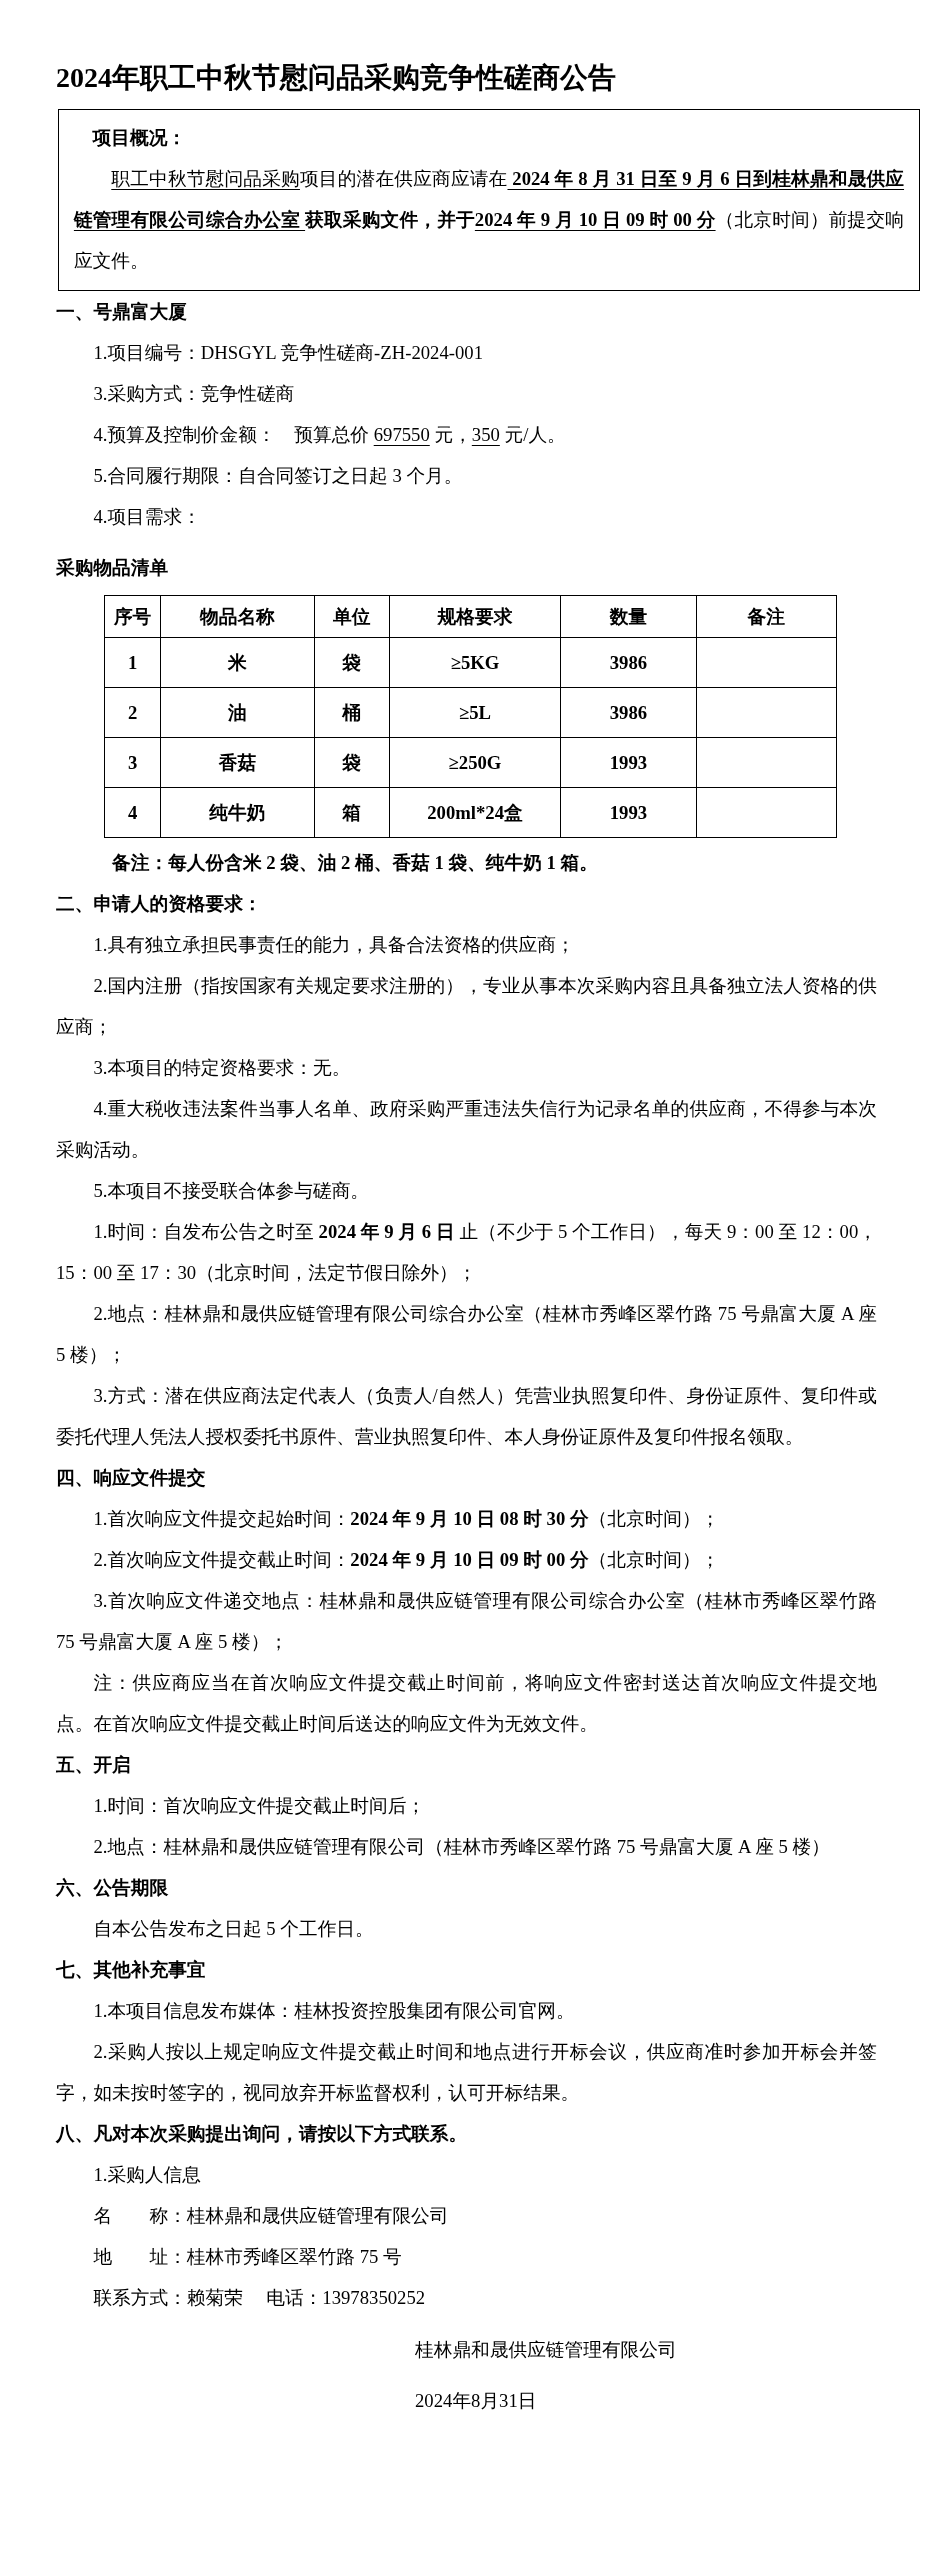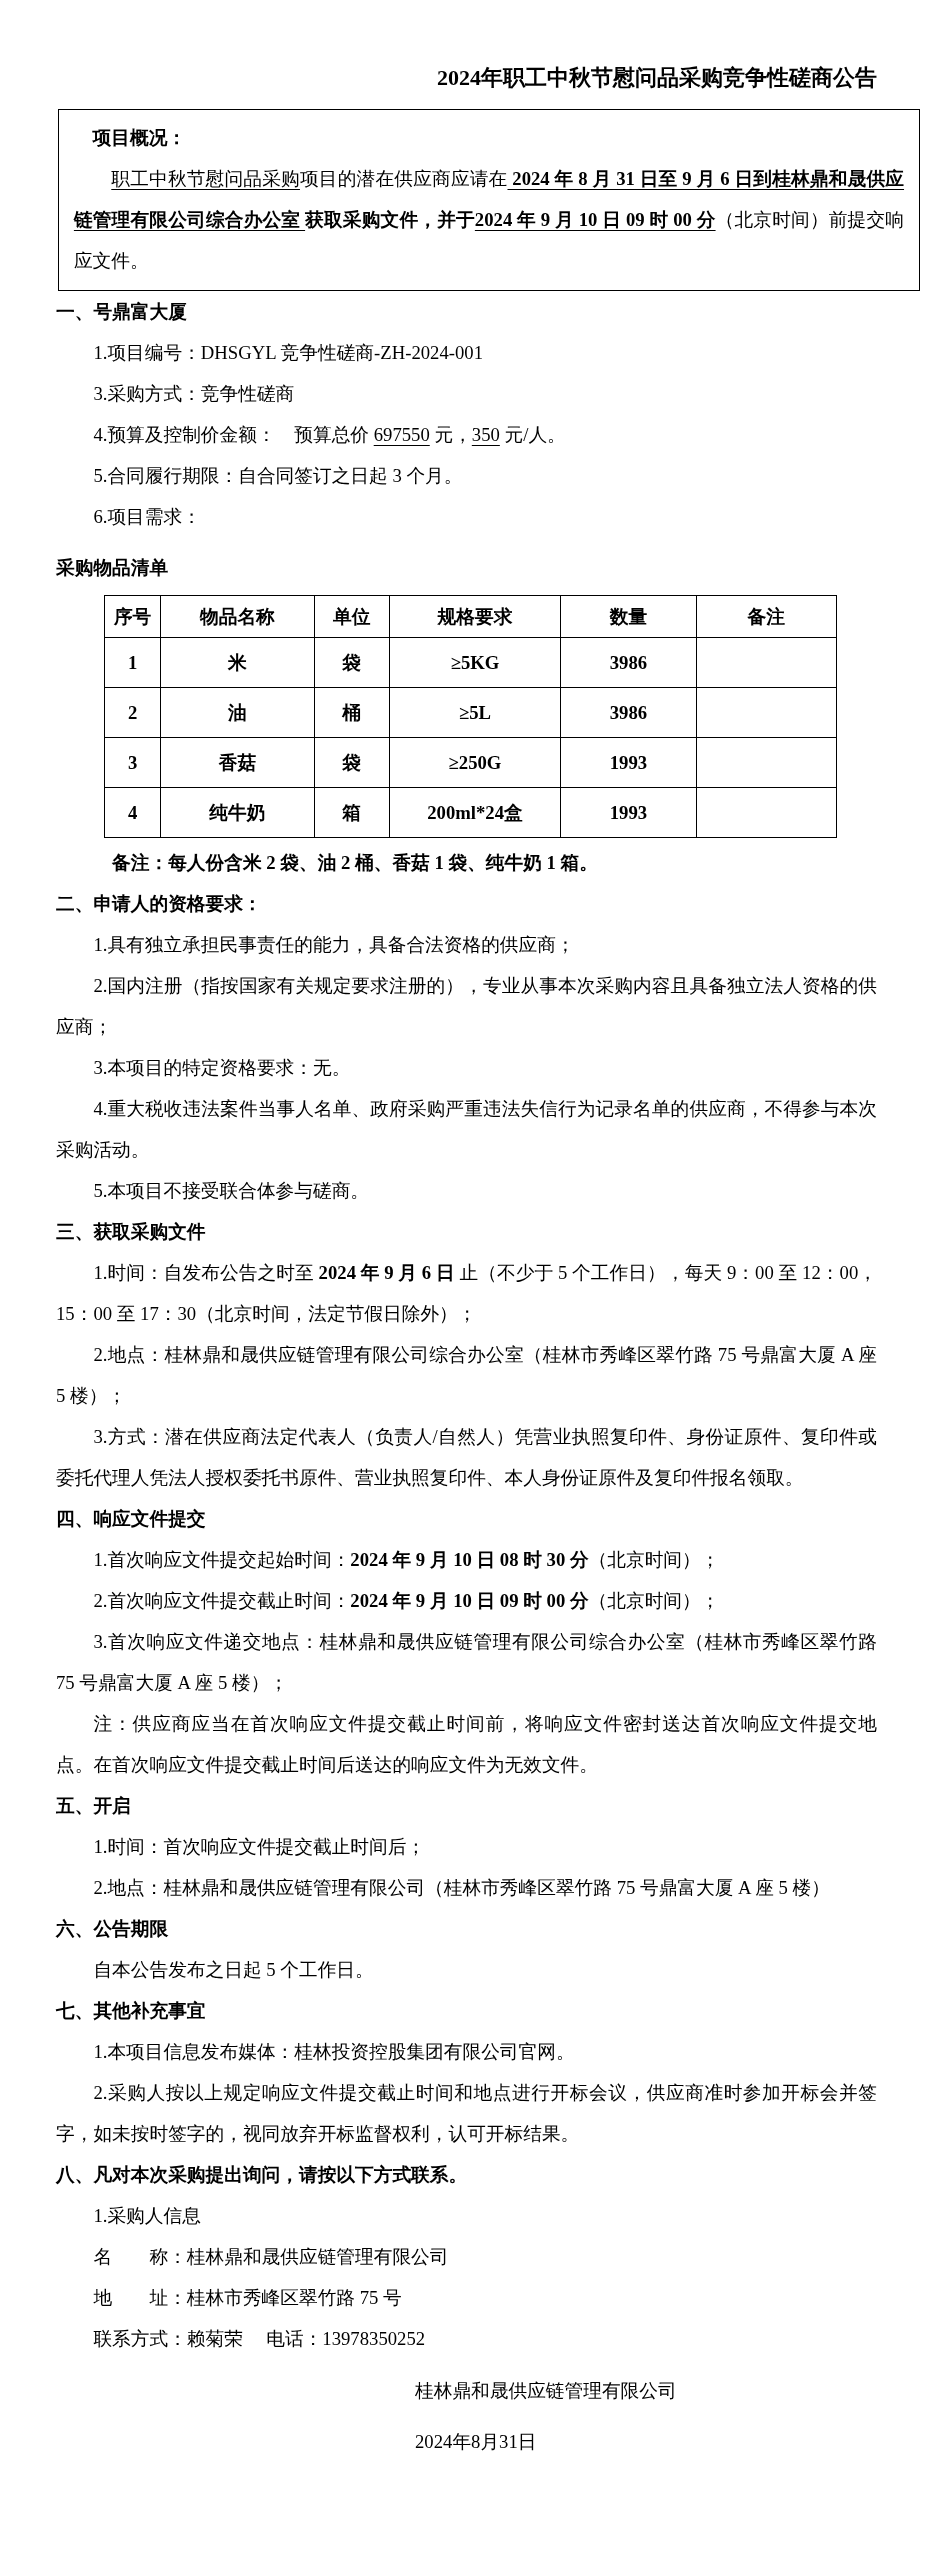"2024年职工中秋节慰问品采购竞争性磋商公告" .title { font-size: 22px -> 28px; text-align: right -> left }
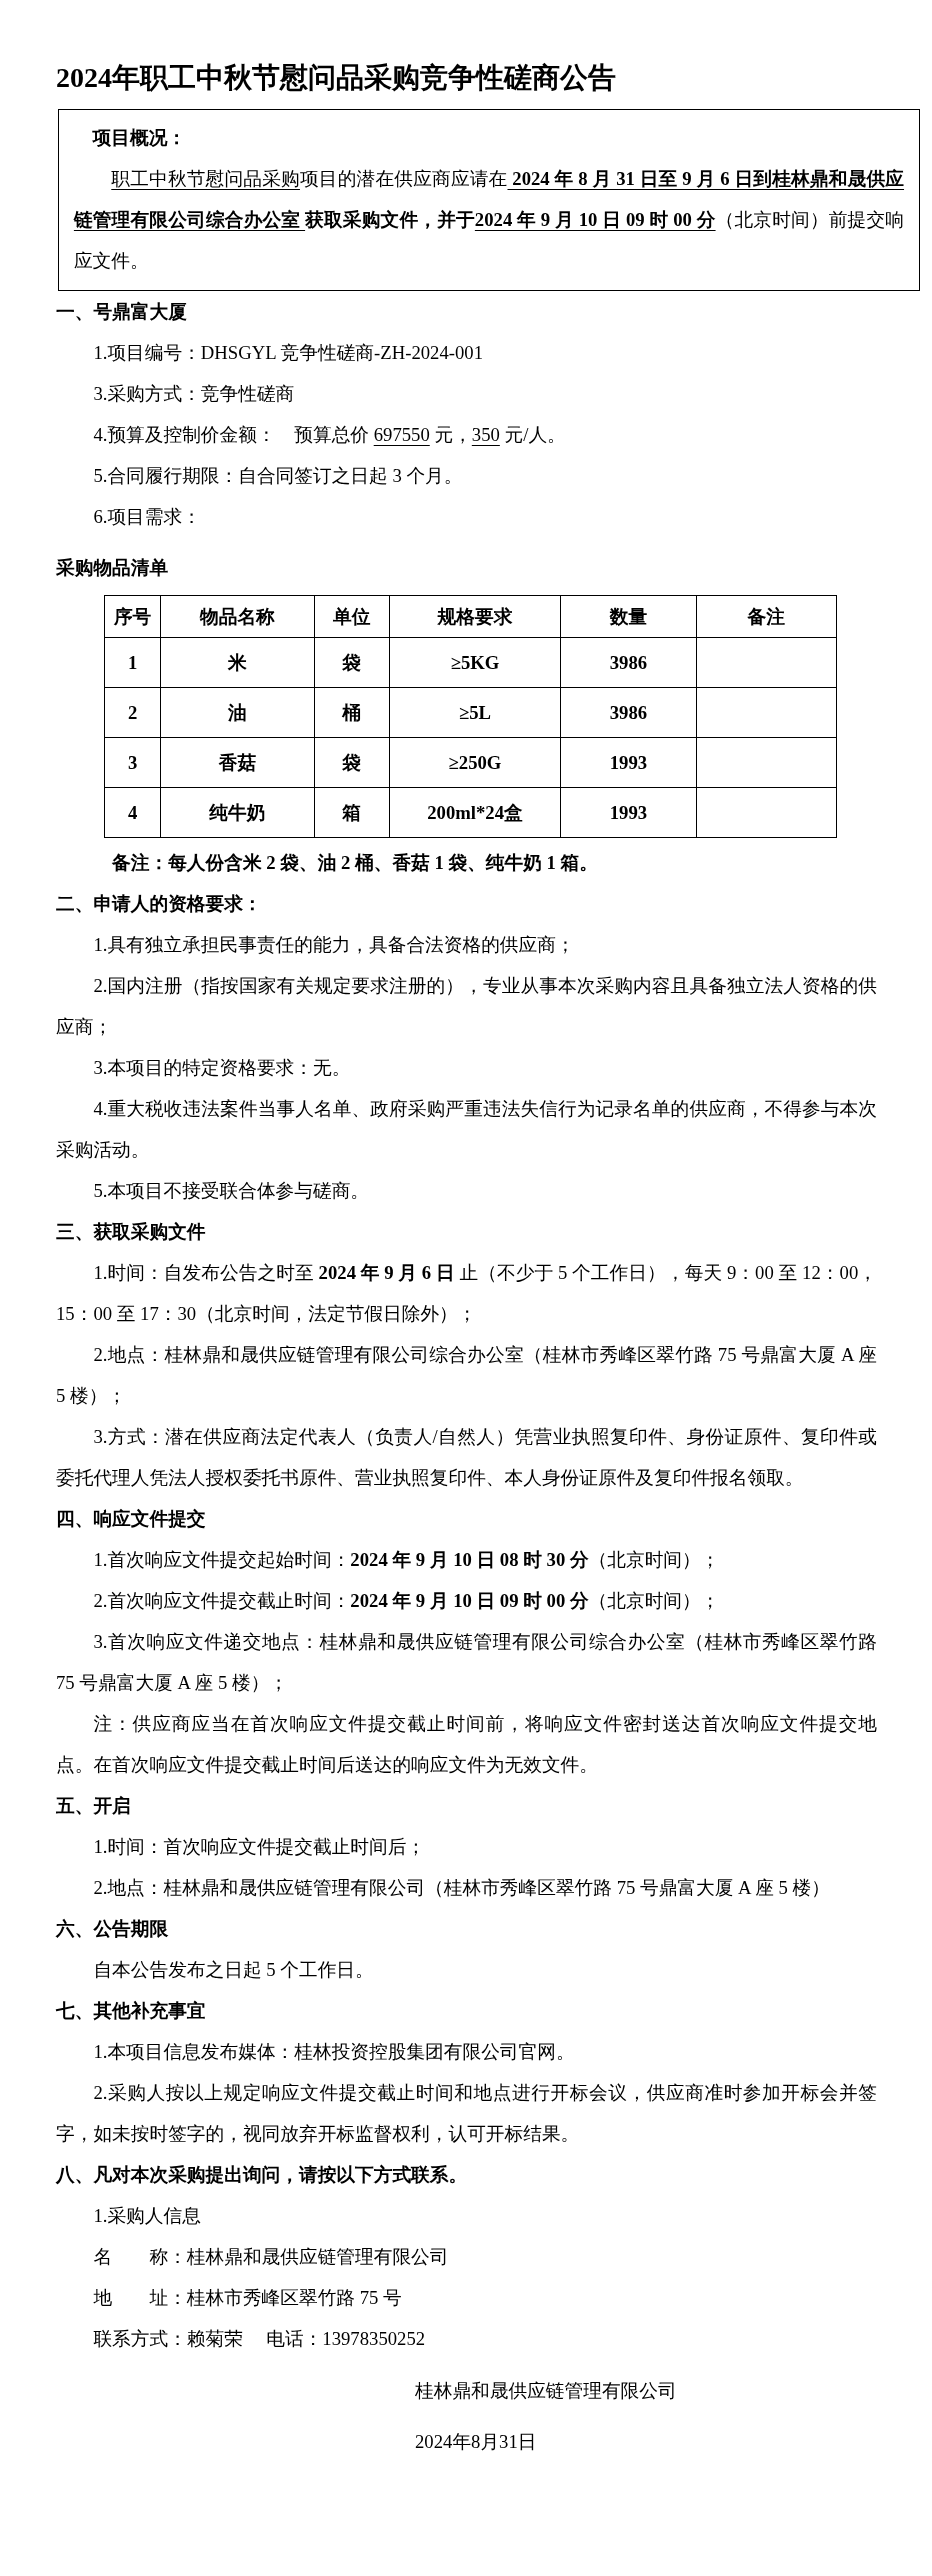"6.项目需求：" p.ind { text: 6 -> 4 }
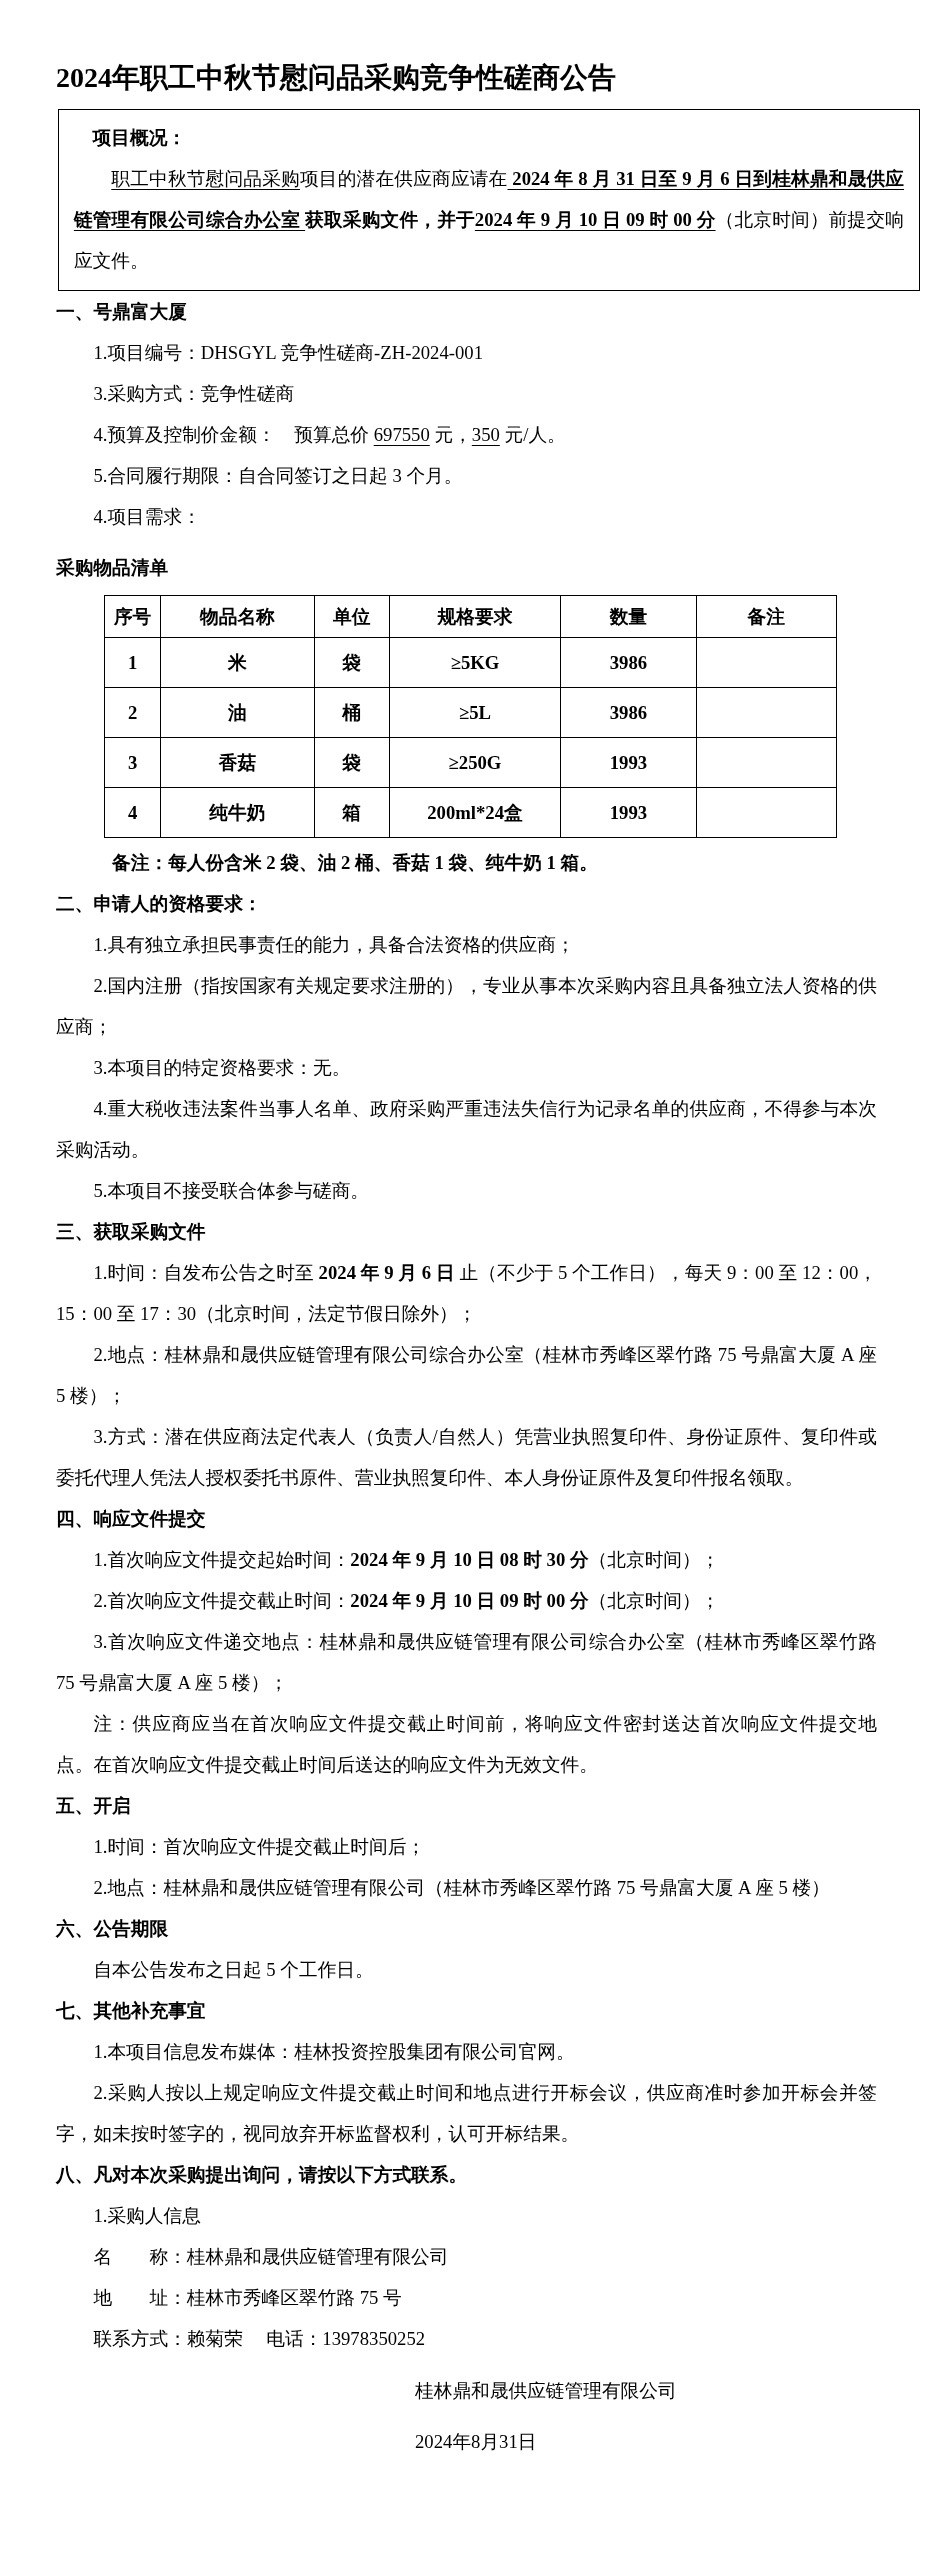"三、获取采购文件" p.h { html: <p>三、获取采购文件</p> -> none }
